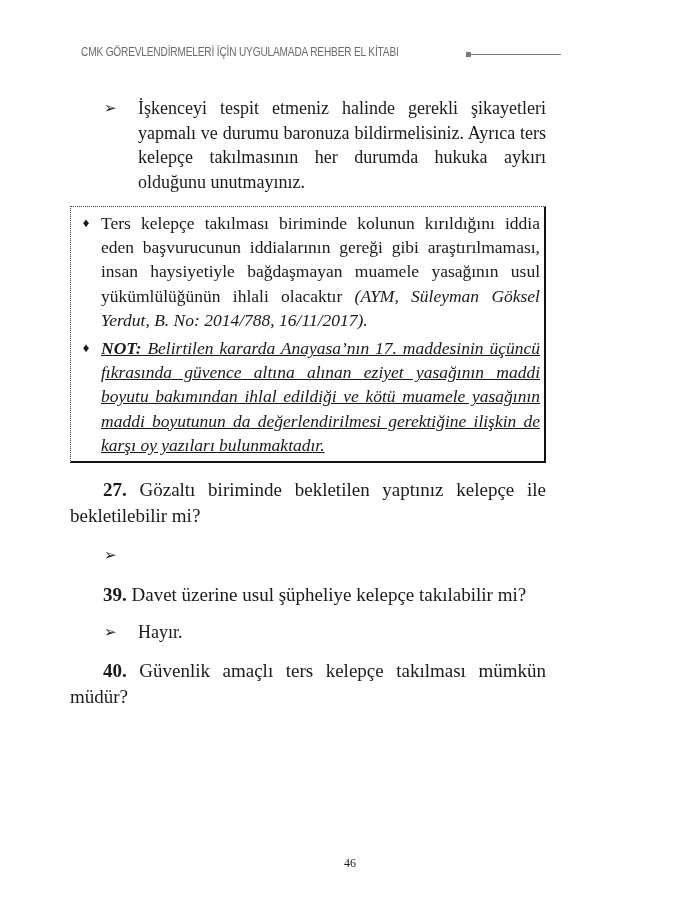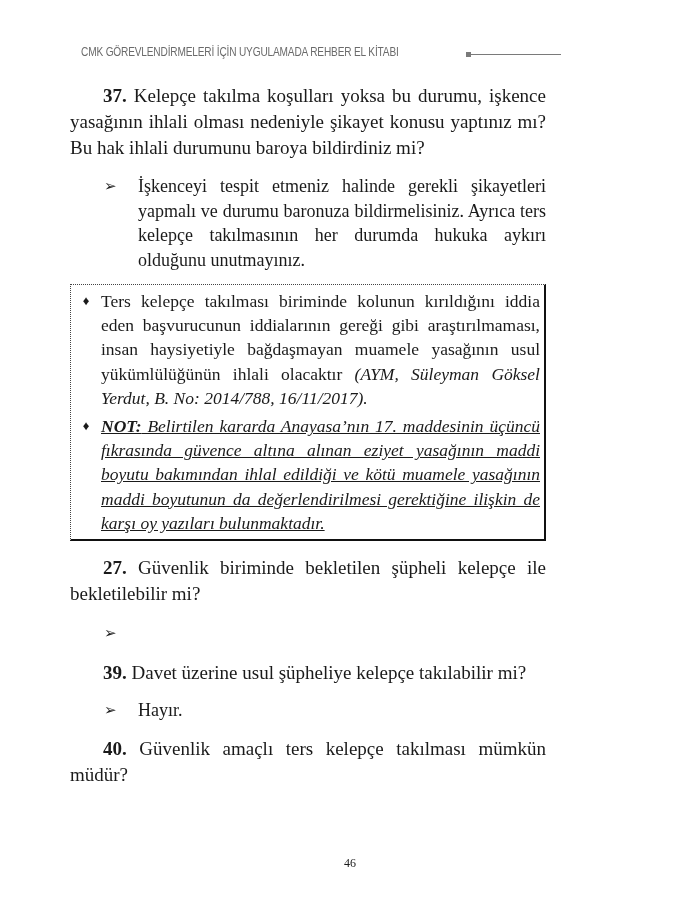"37. Kelepçe takılma koşulları yoksa" p.q { html: <p><b>37.</b><span> Kelepçe takılma koşulları yoksa bu durumu, işkence yasağının ihlali olması nedeniyle şikayet konusu yaptınız mı? Bu hak ihlali durumunu baroya bildirdiniz mi?</span></p> -> none }
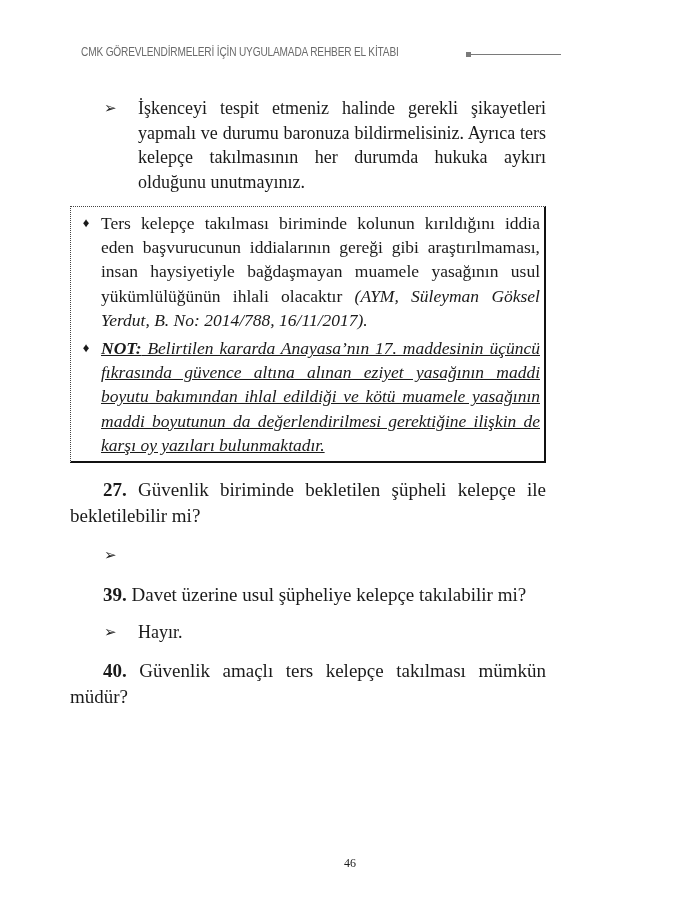"Güvenlik biriminde bekletilen şüpheli" span { text: Güvenlik biriminde bekletilen şüpheli -> Gözaltı biriminde bekletilen yaptınız }
